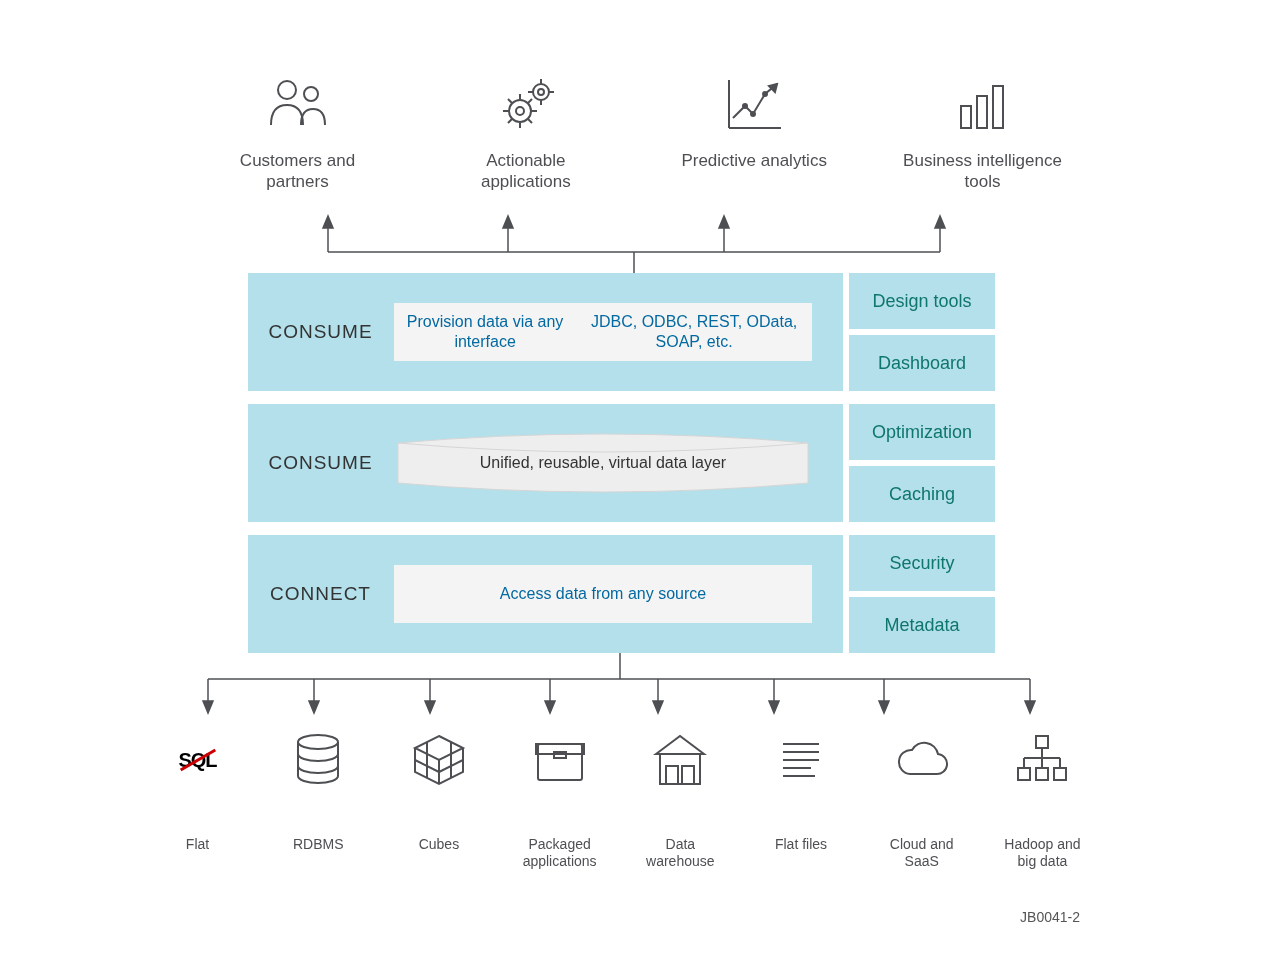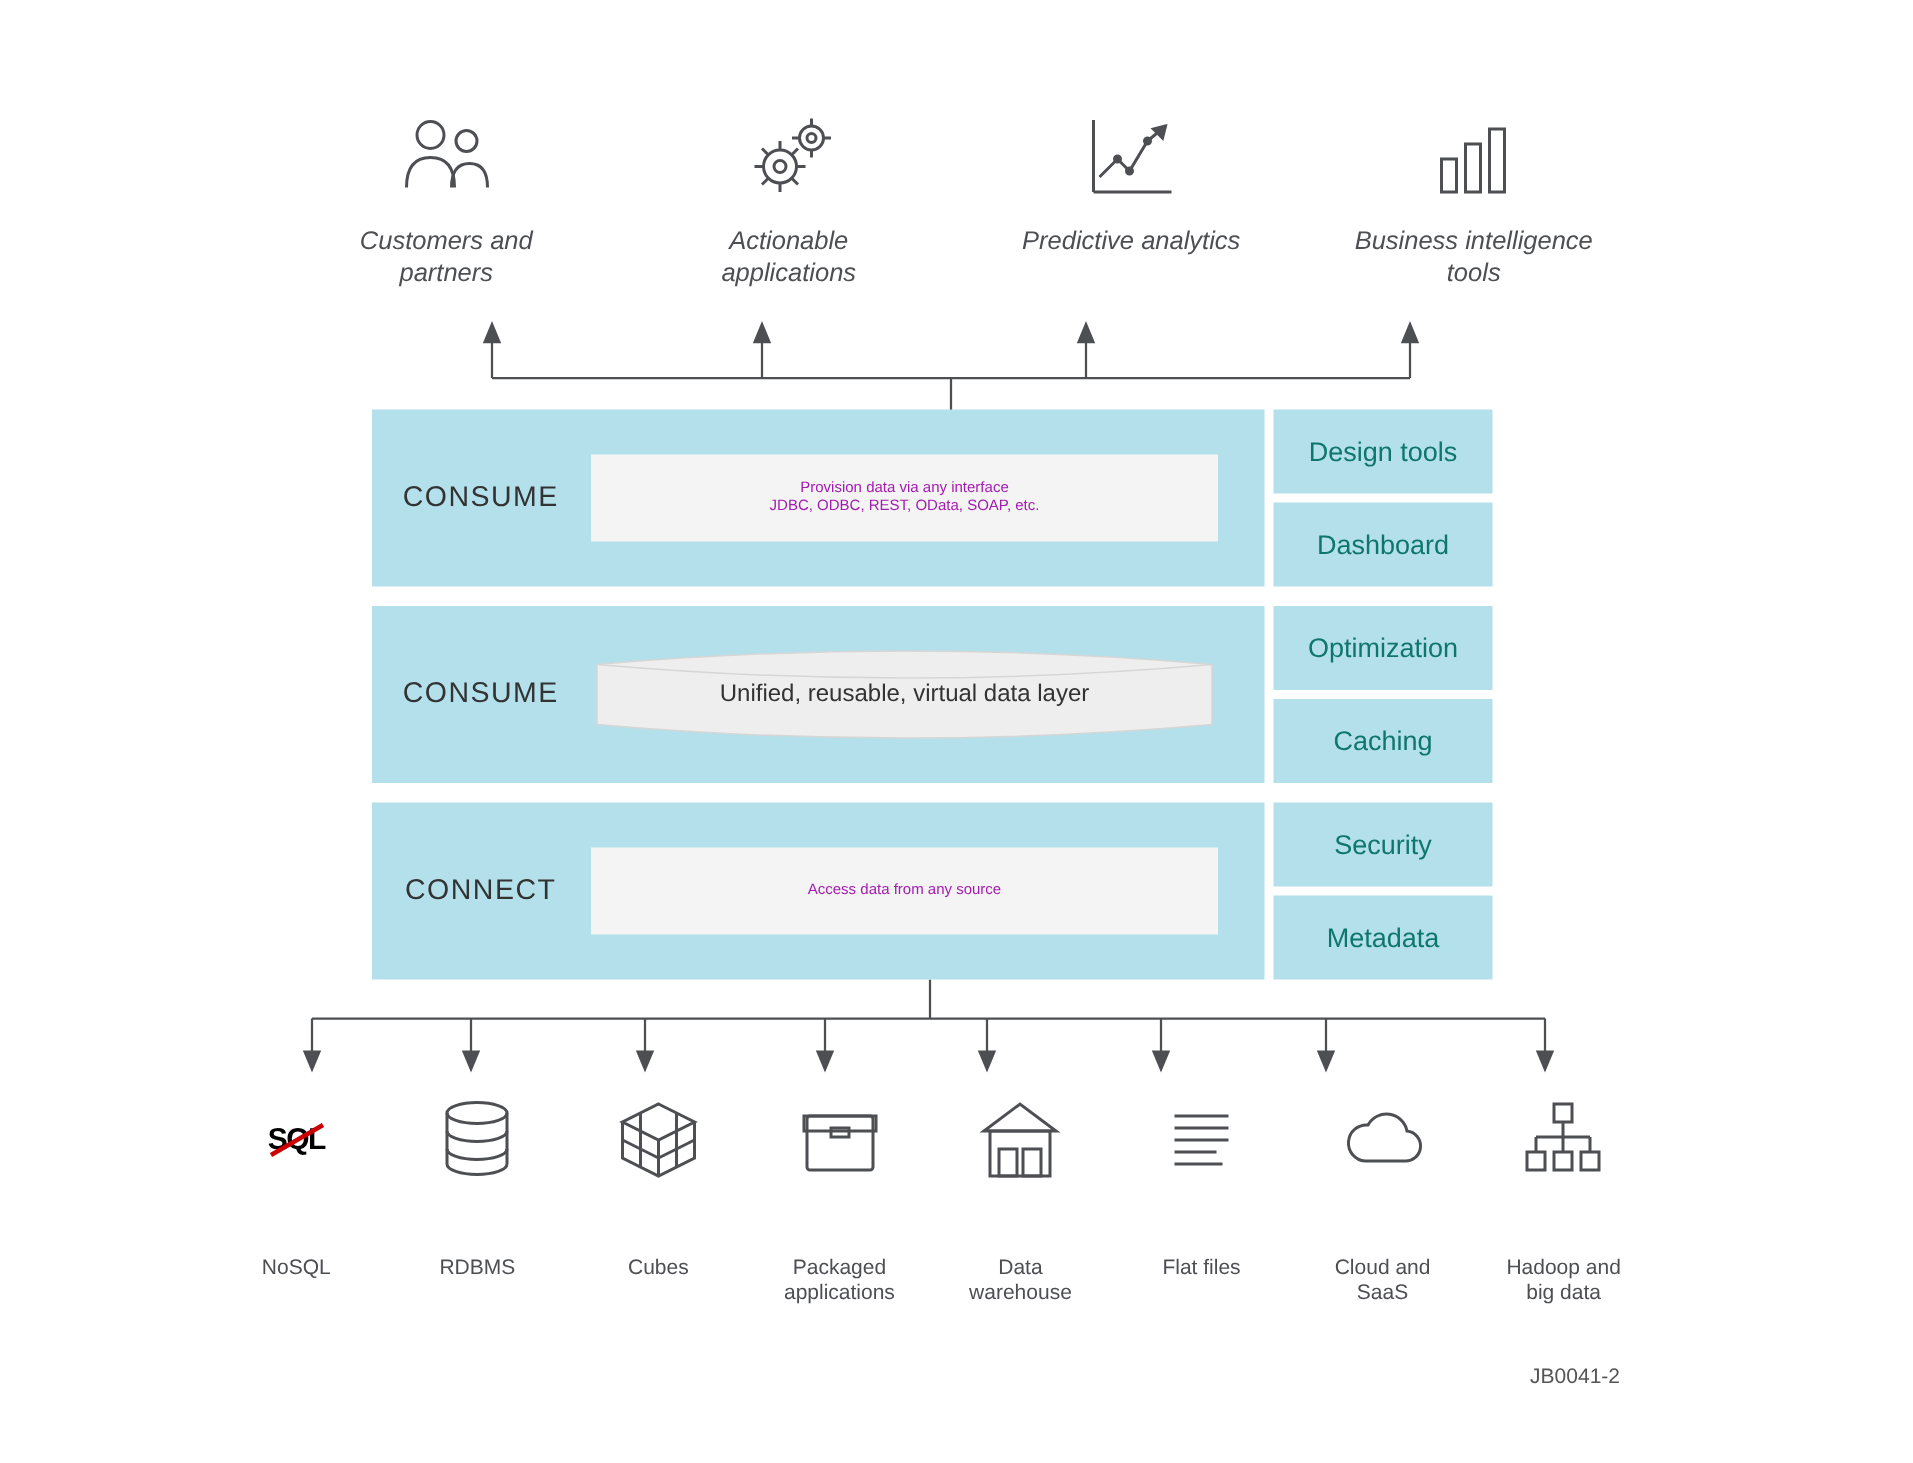"Customers and" .consumer-label { font-style: italic -> none }
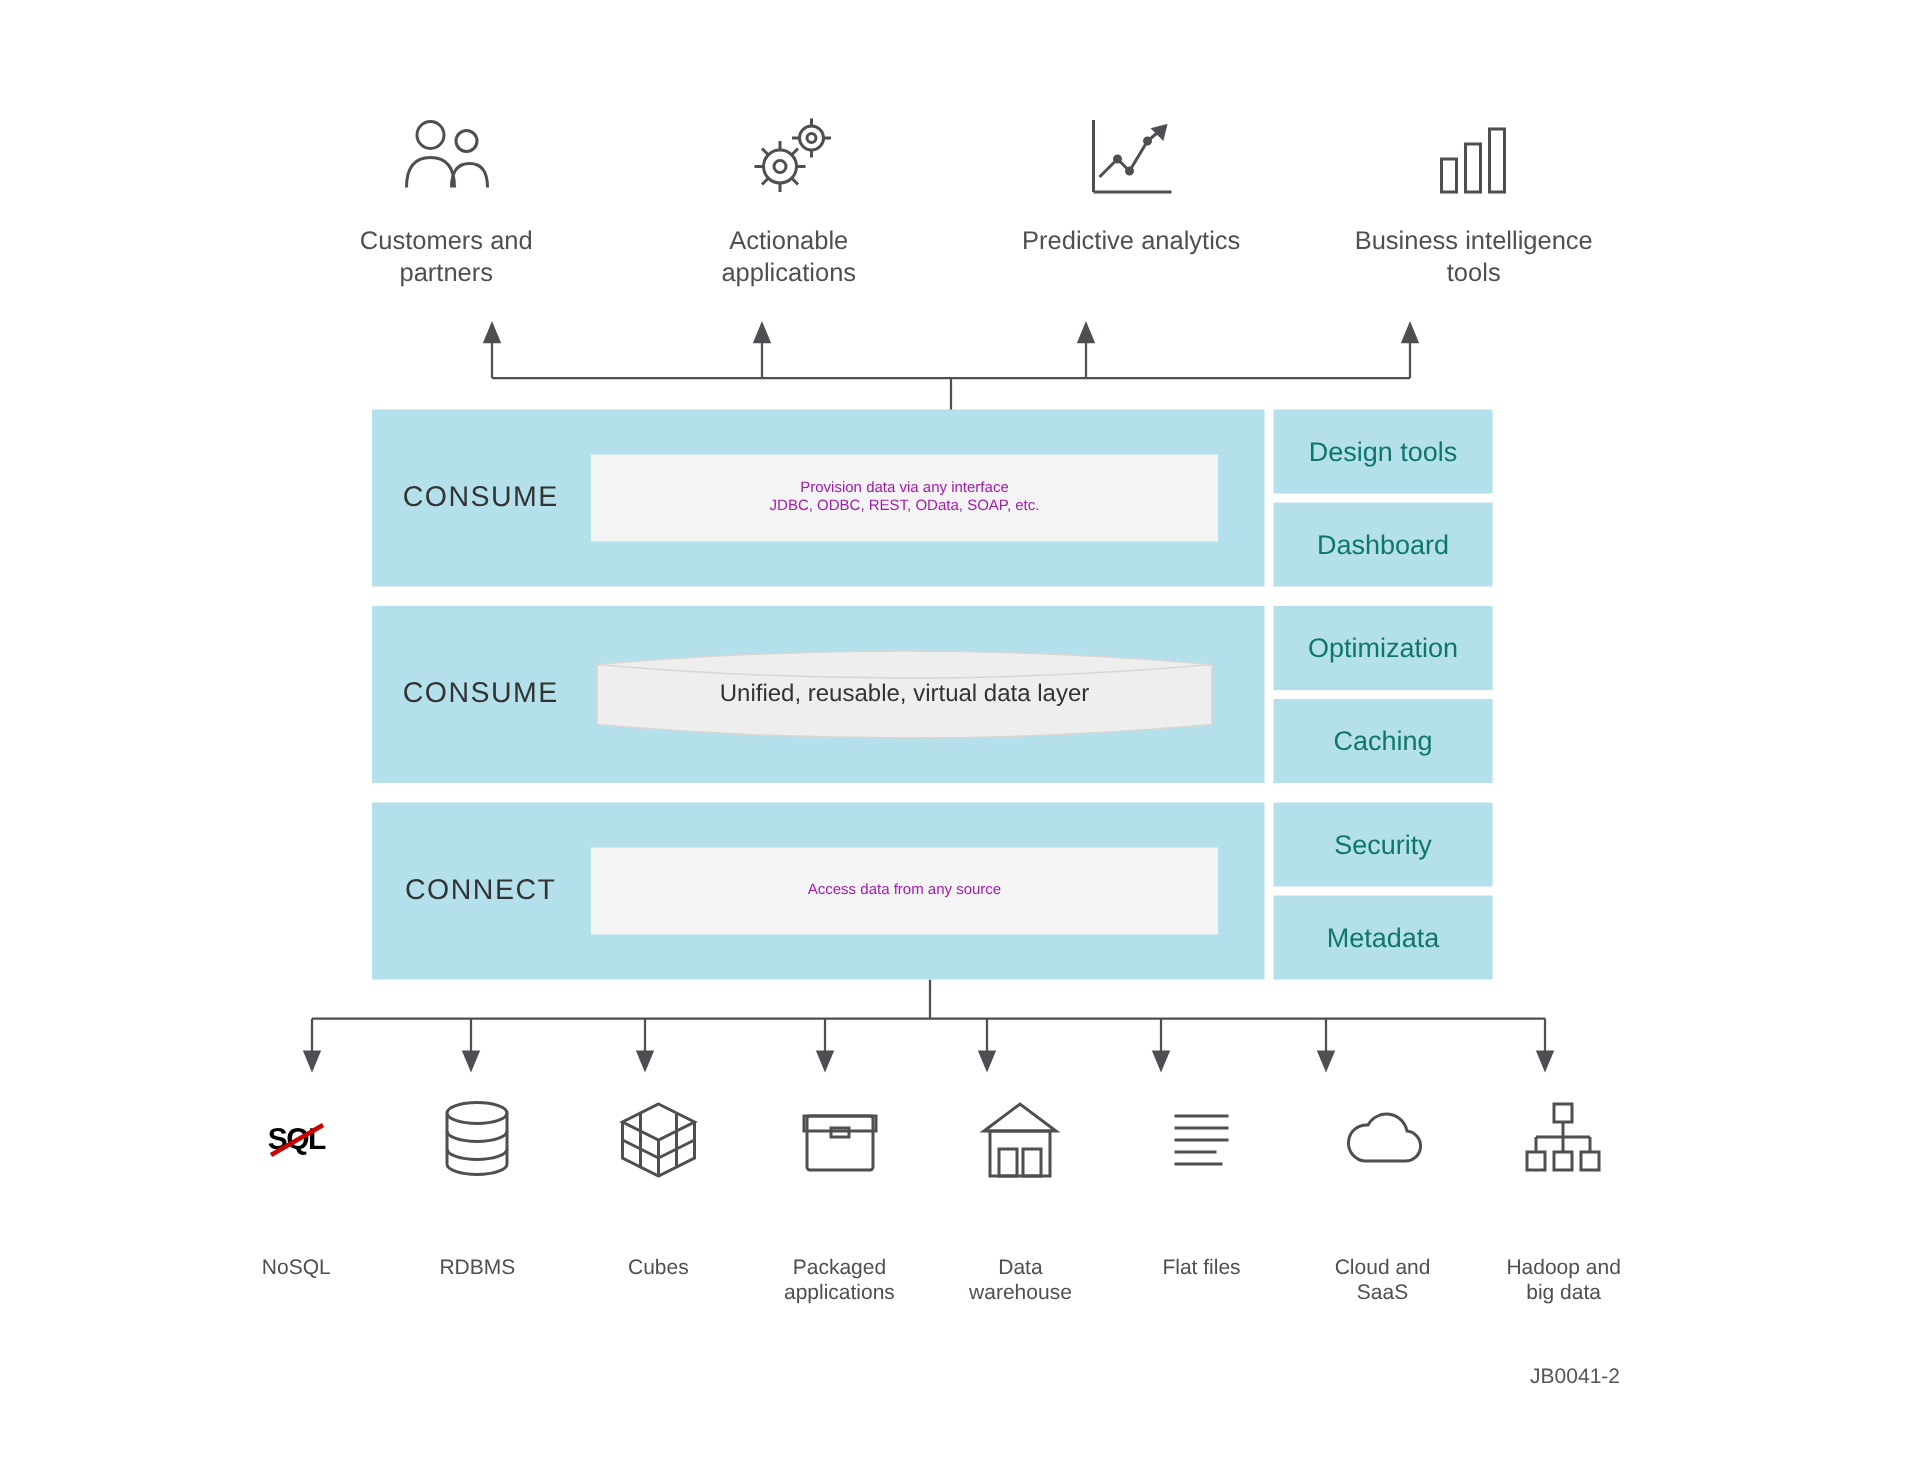"Provision data via any interface" .inner-box { color: #a21caf -> #0369a1; flex-direction: column -> row; font-size: 10px -> 16px }
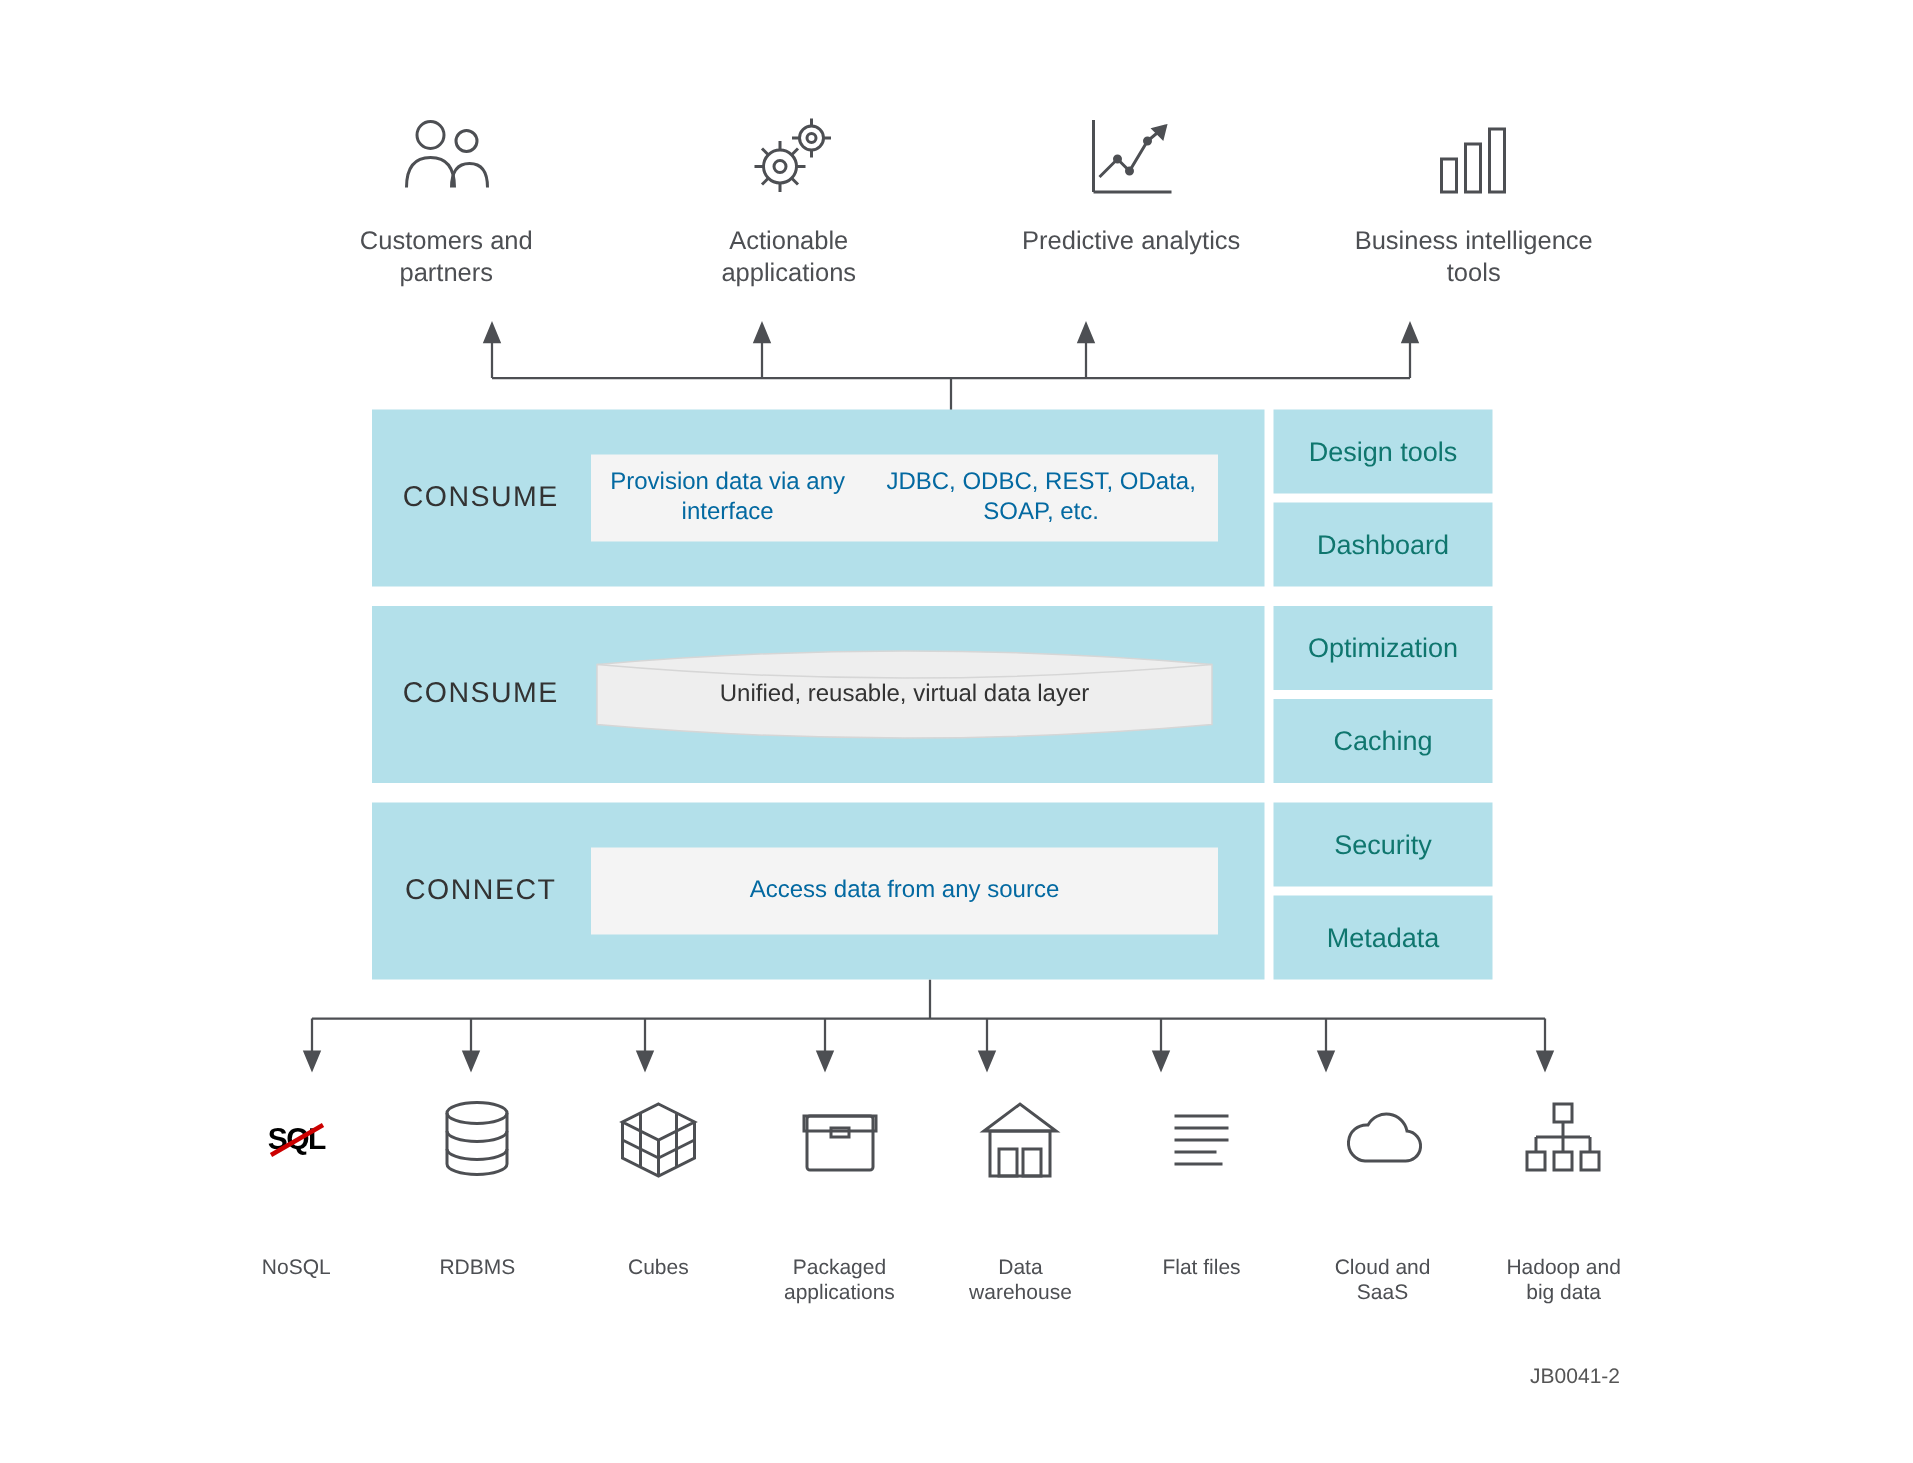"NoSQL" div.source-label { text: NoSQL -> Flat }
